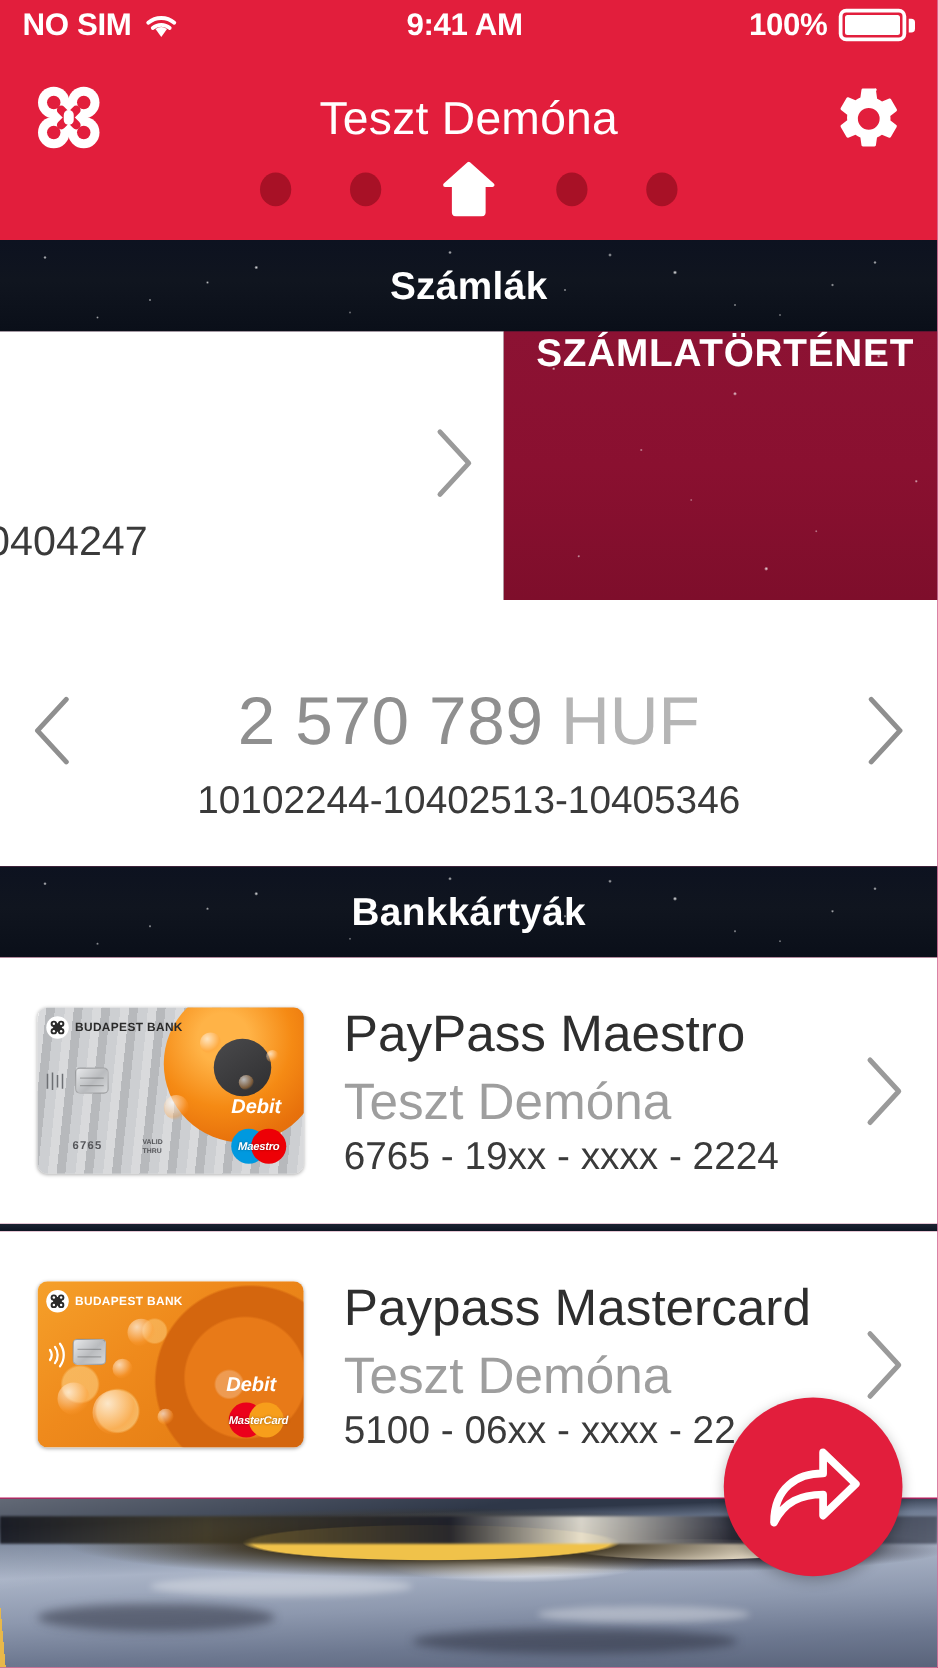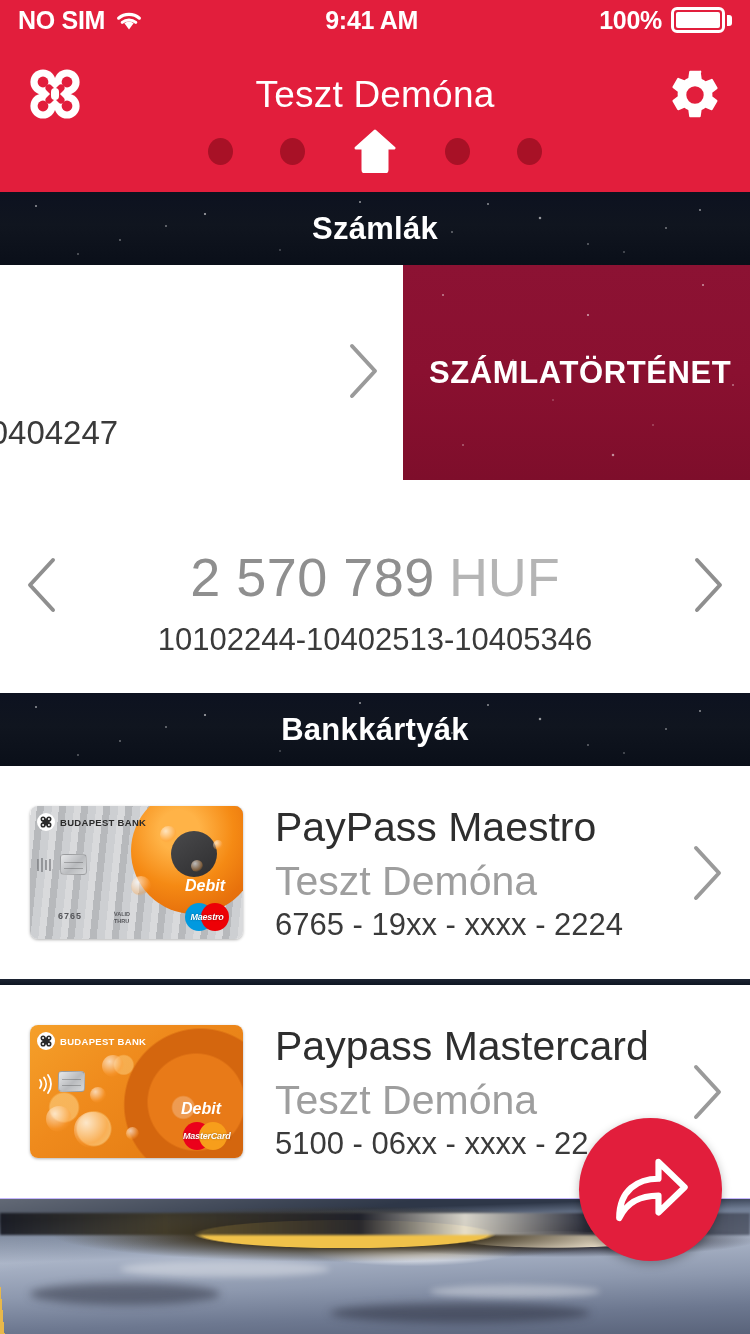"NO SIM" .phone { background: #c4b5fd -> #be185d }
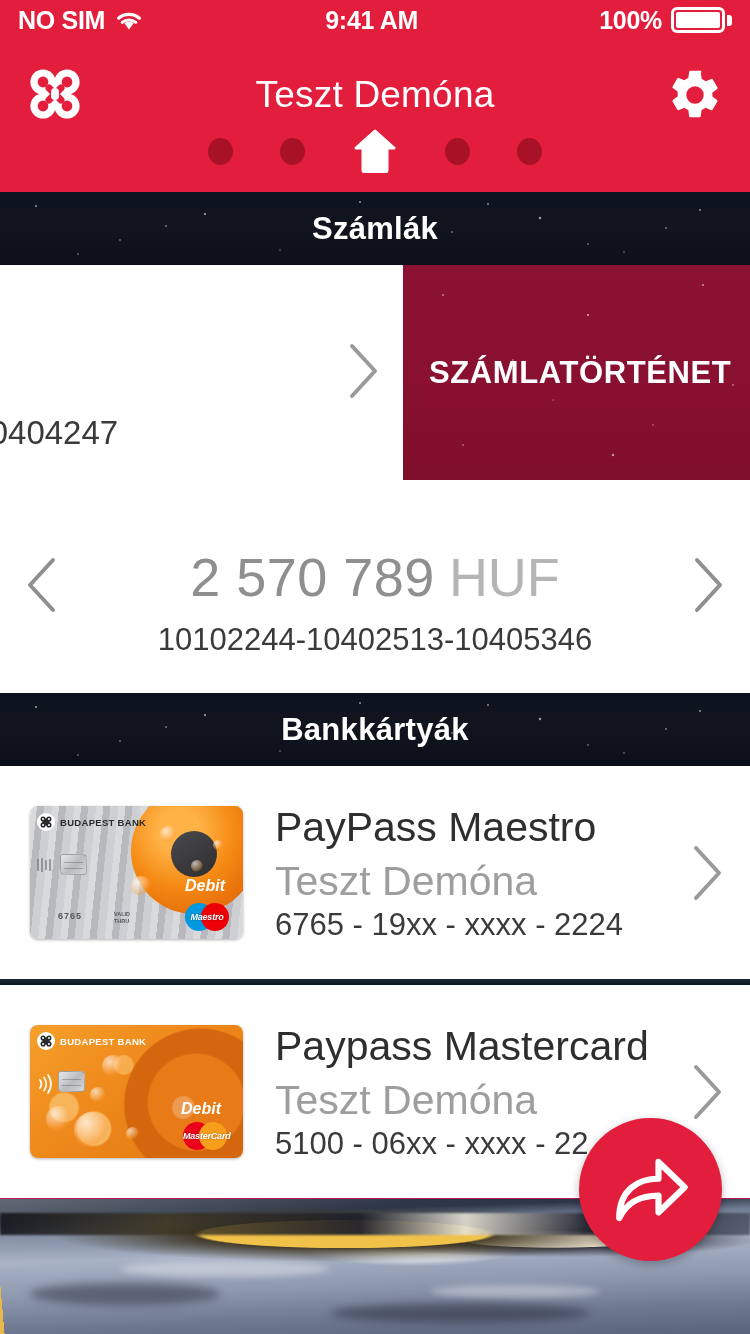"SZÁMLATÖRTÉNET" .acct-swiped .action { align-items: center -> none }
